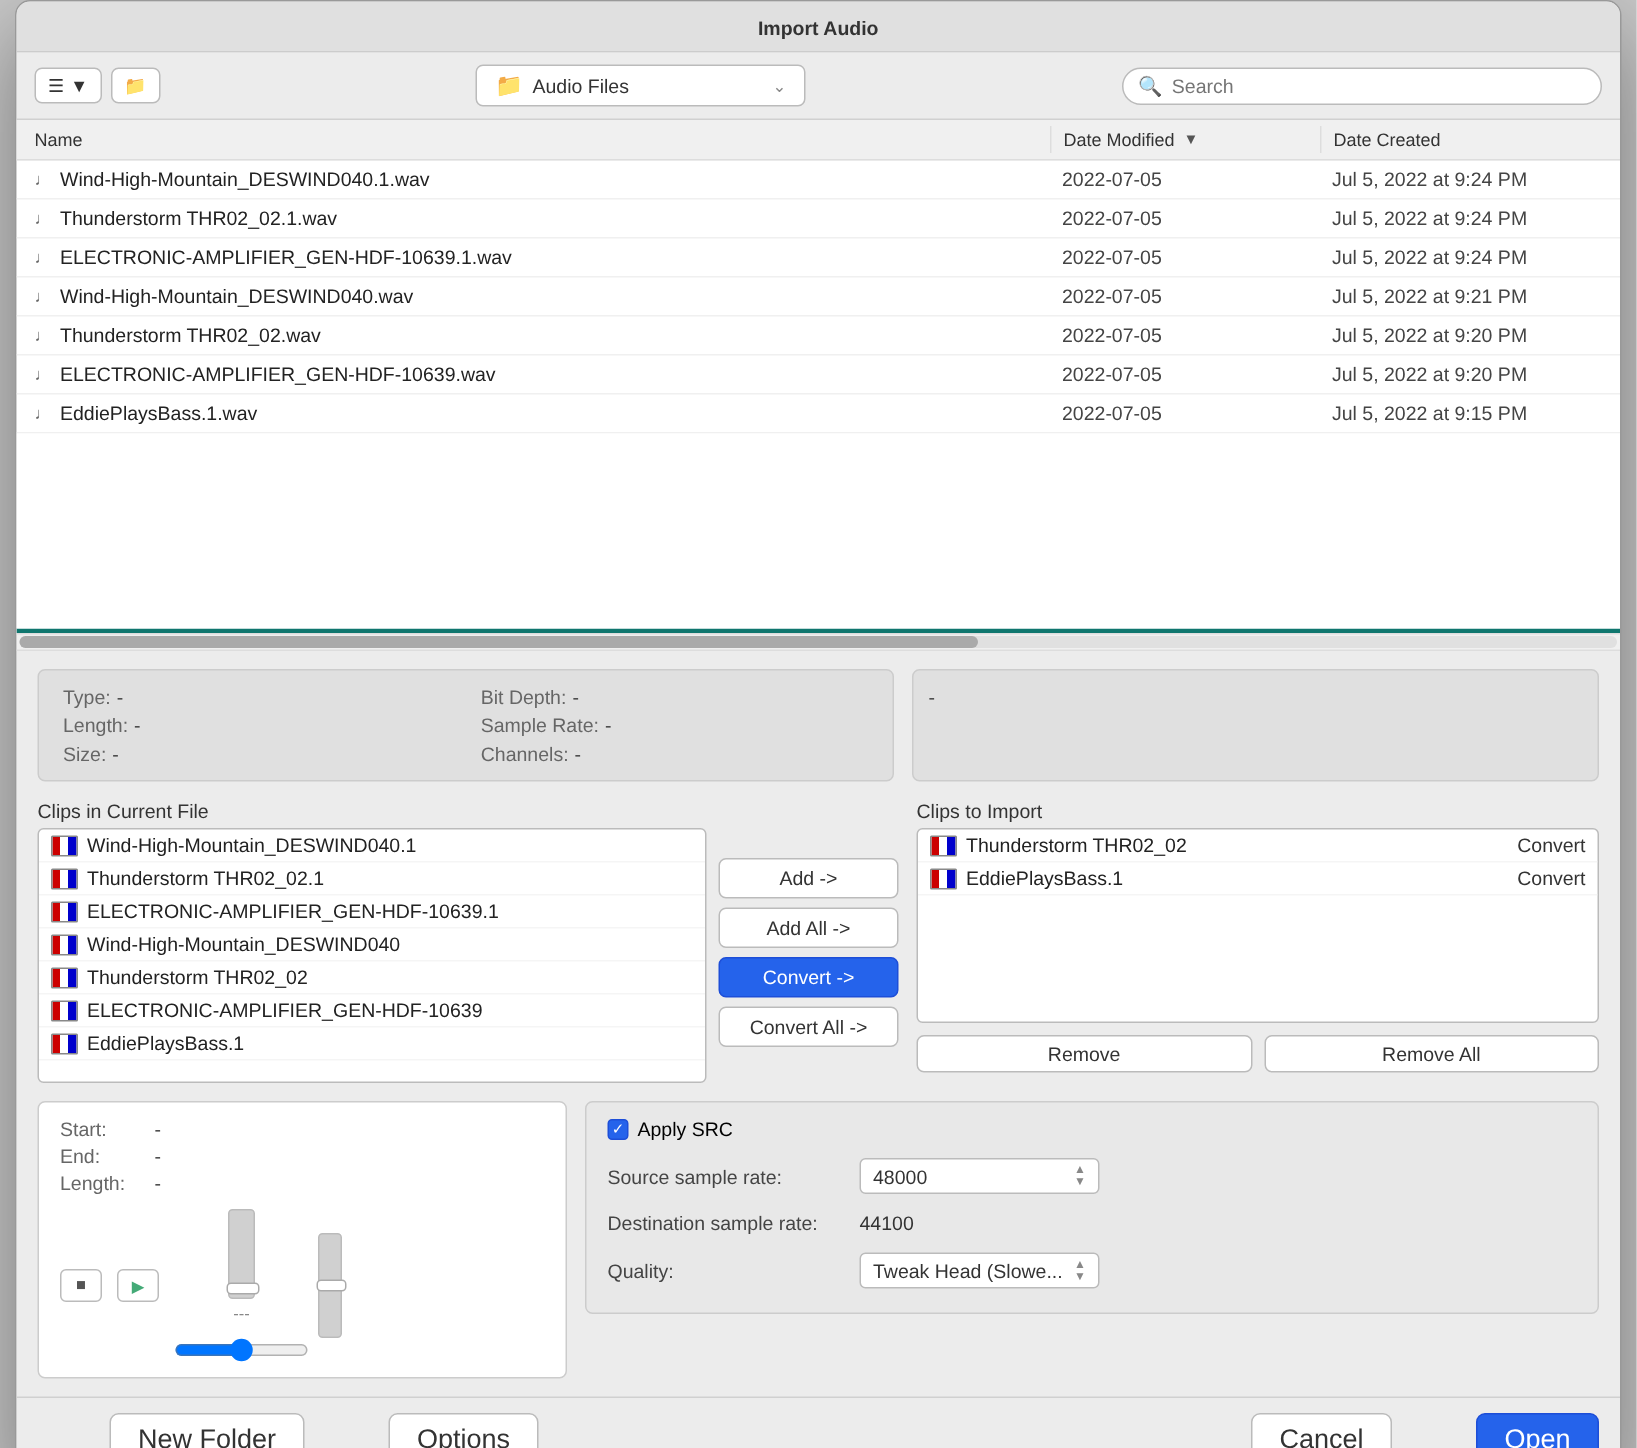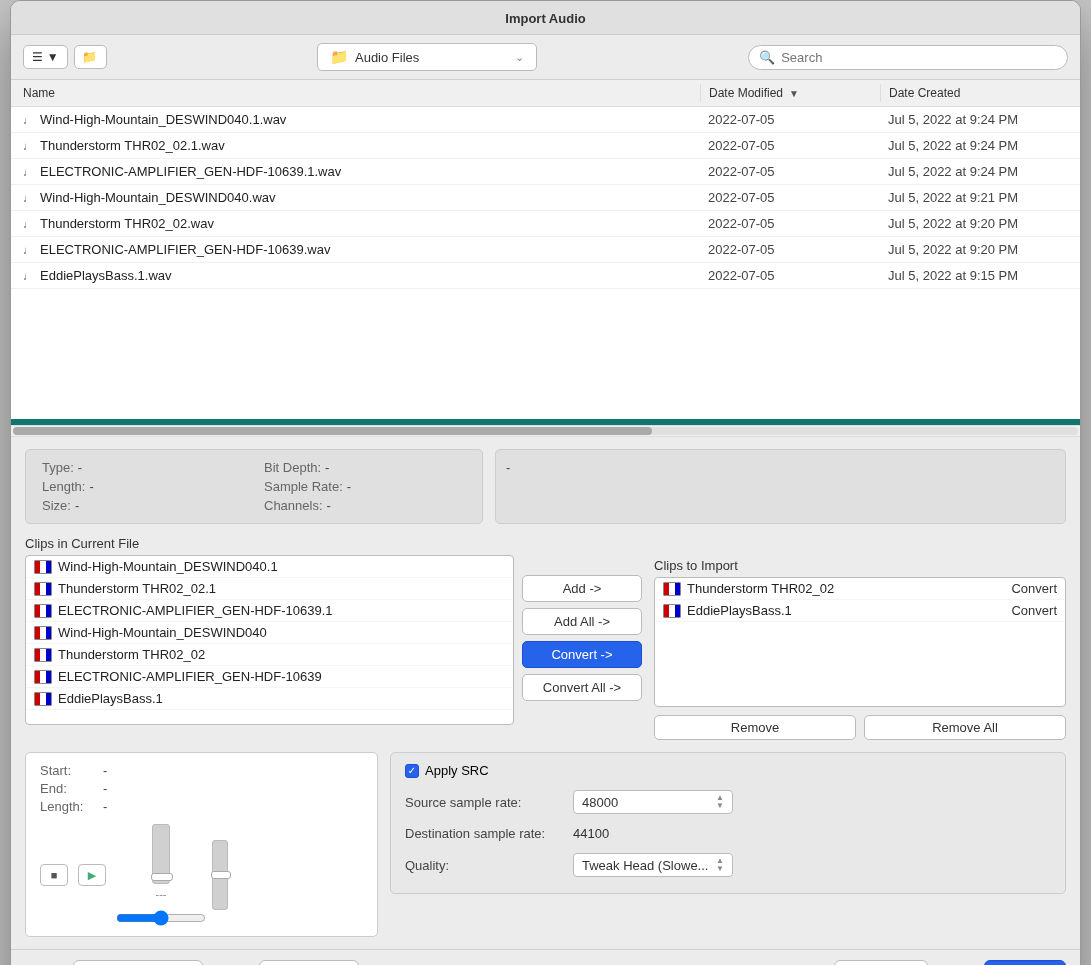"Name" .file-list-area { border-bottom: 6px solid #0f766e -> 3px solid #0f766e }
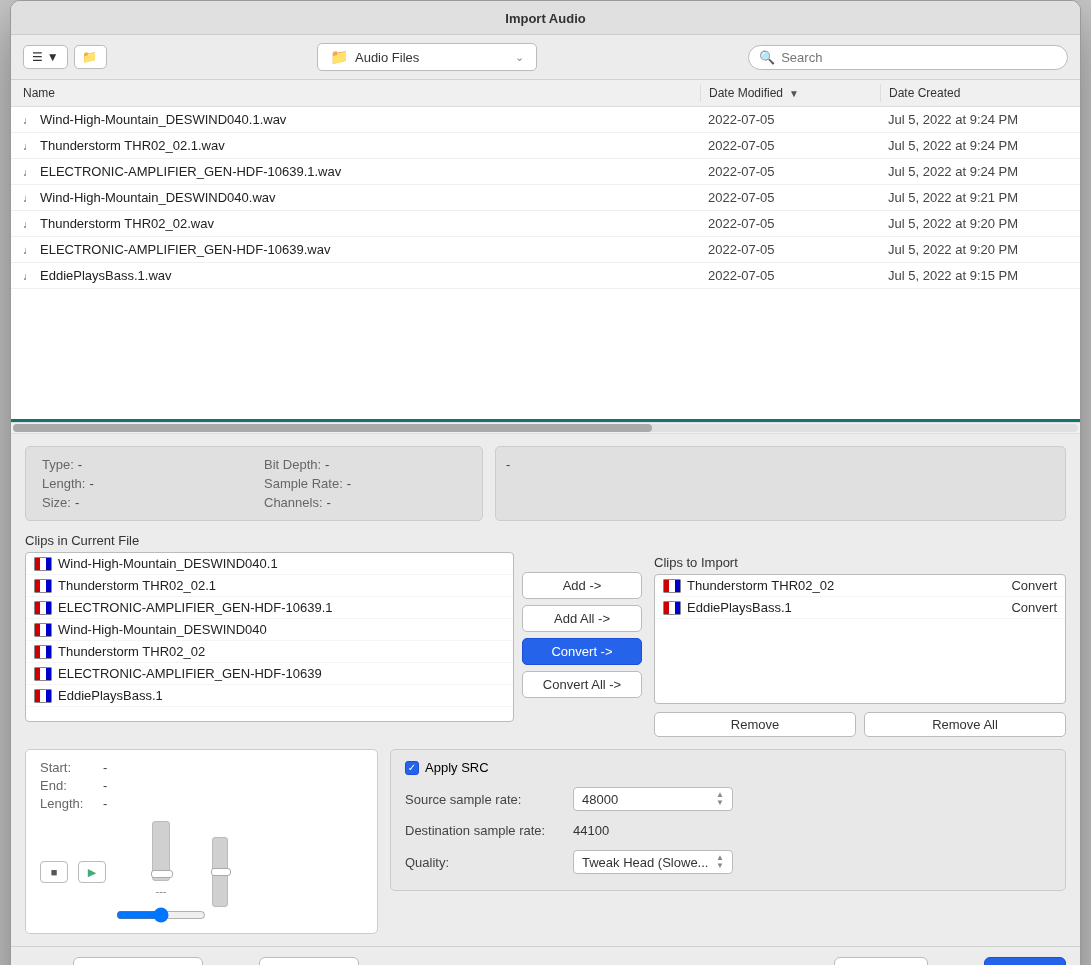"Type:" .info-panel { width: 458px -> 571px }
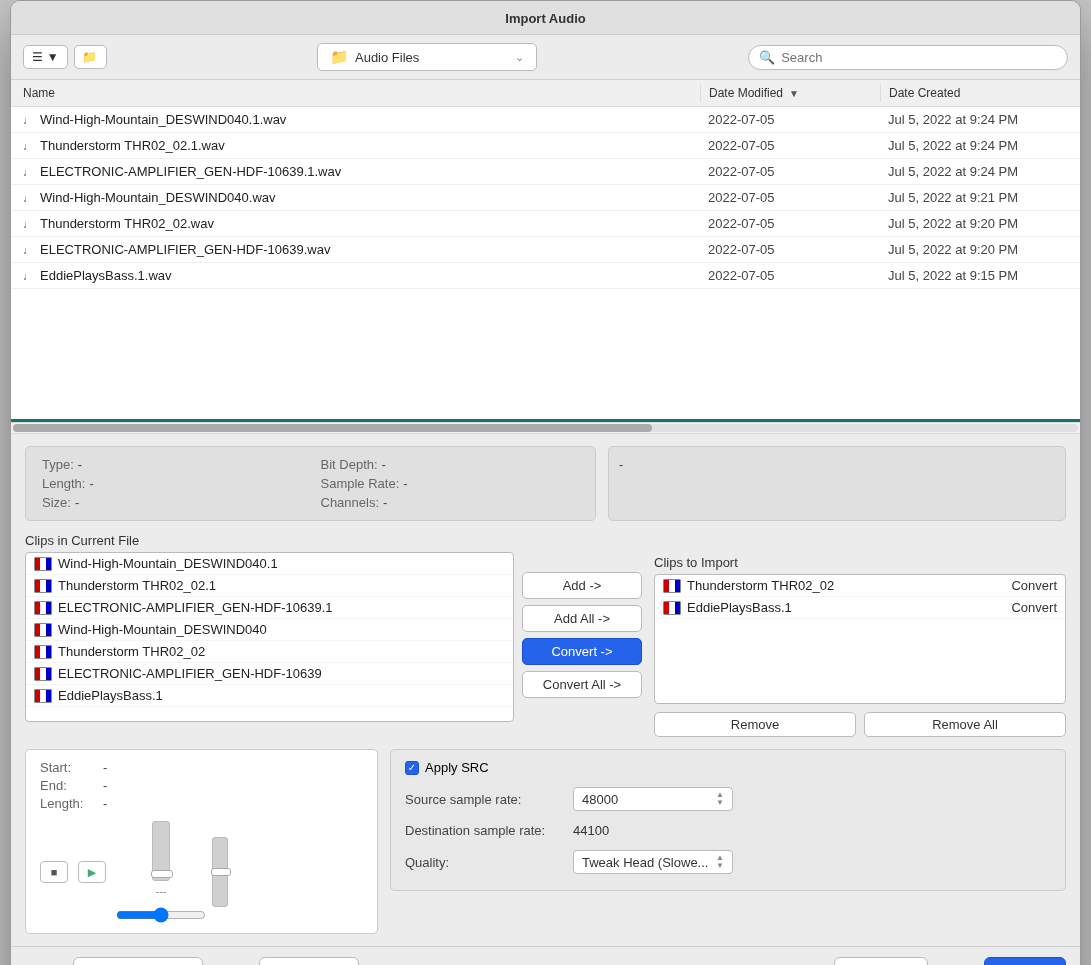"Clips to Import" .clips-right { margin-top: 22px -> none; width: 412px -> 455px }
